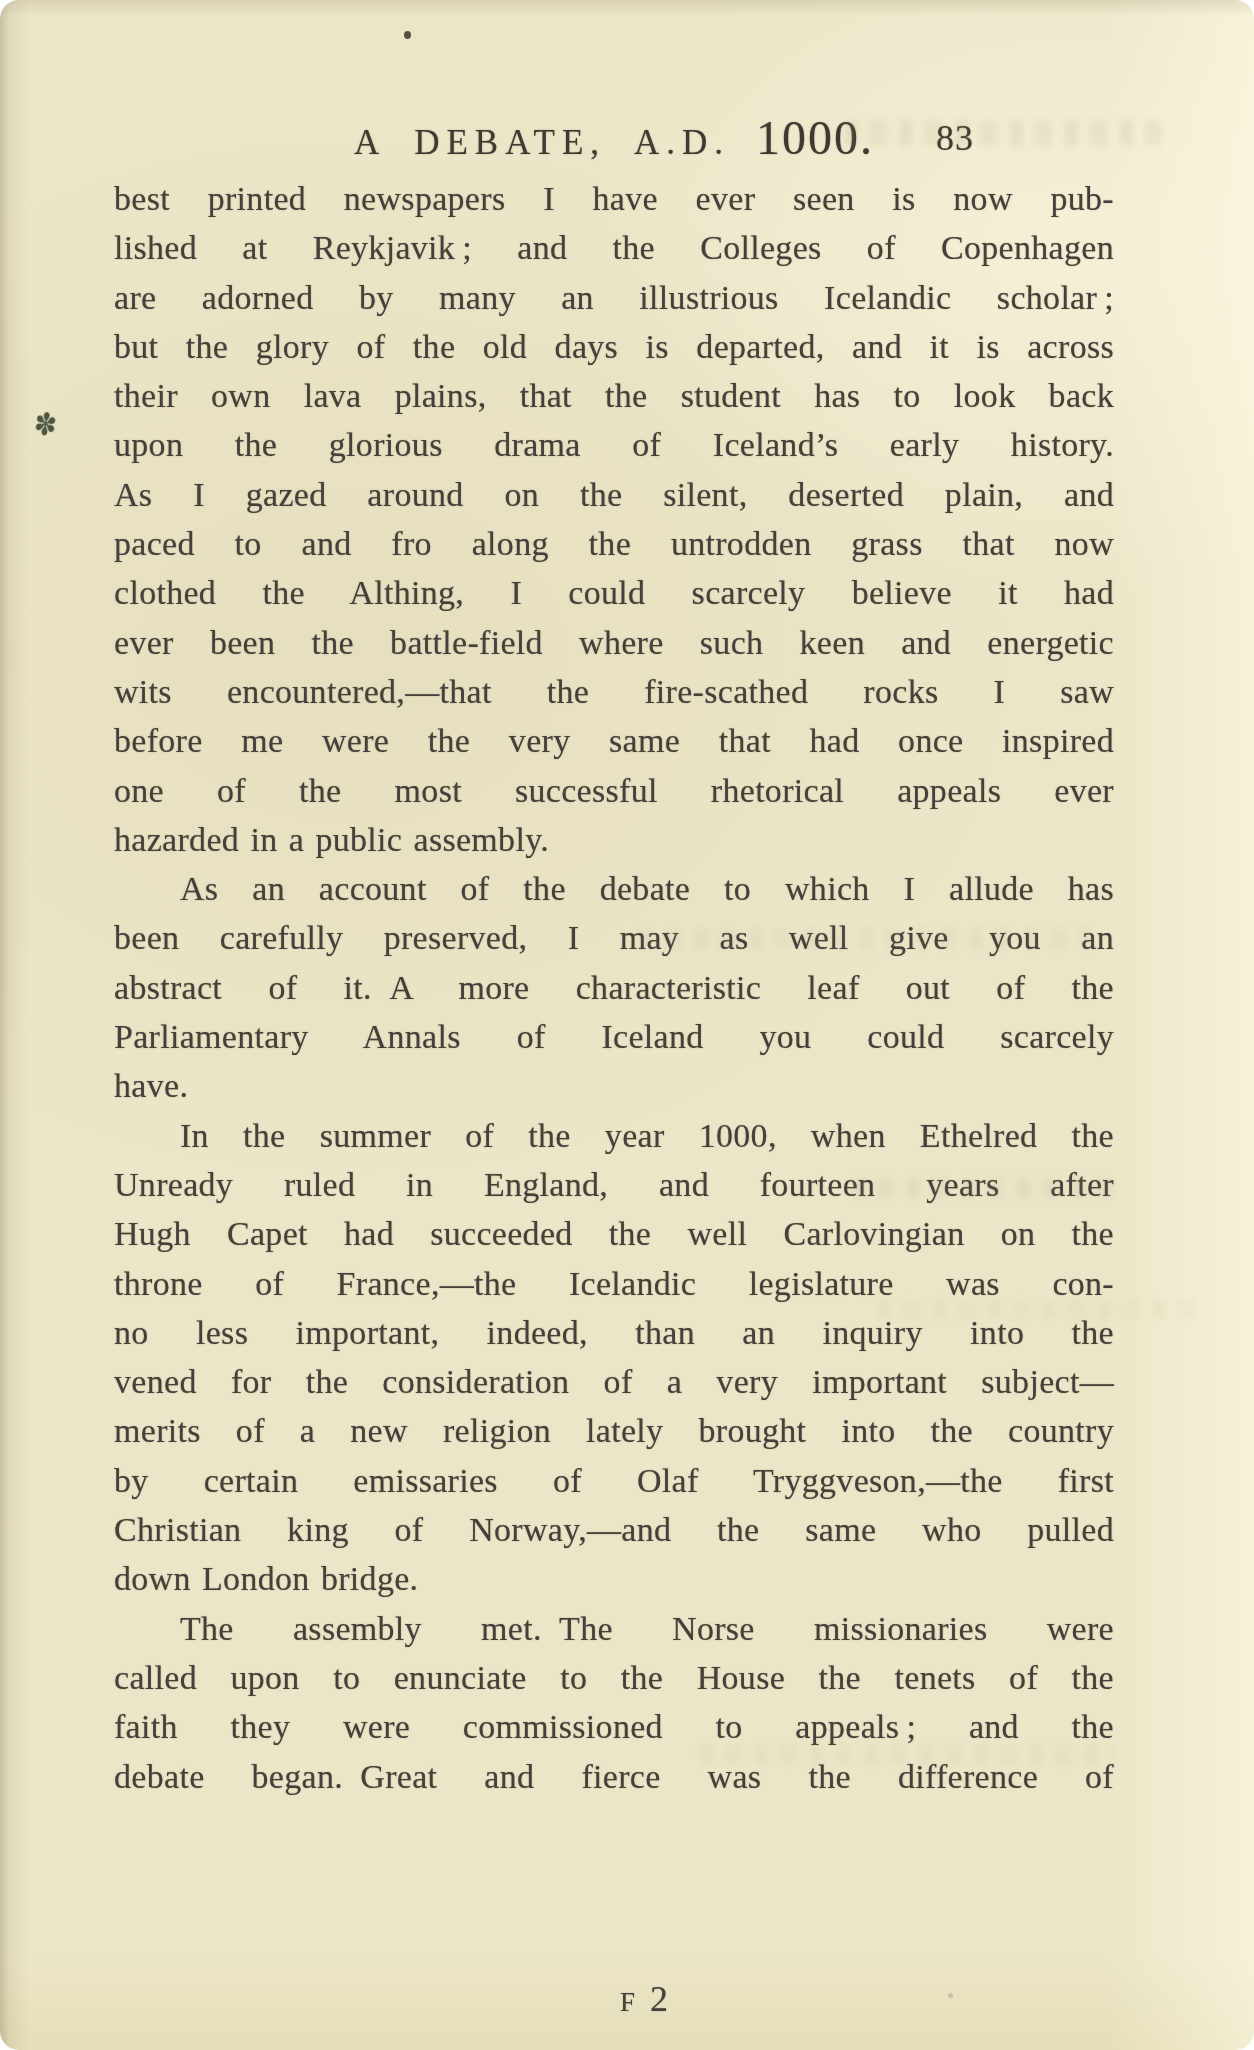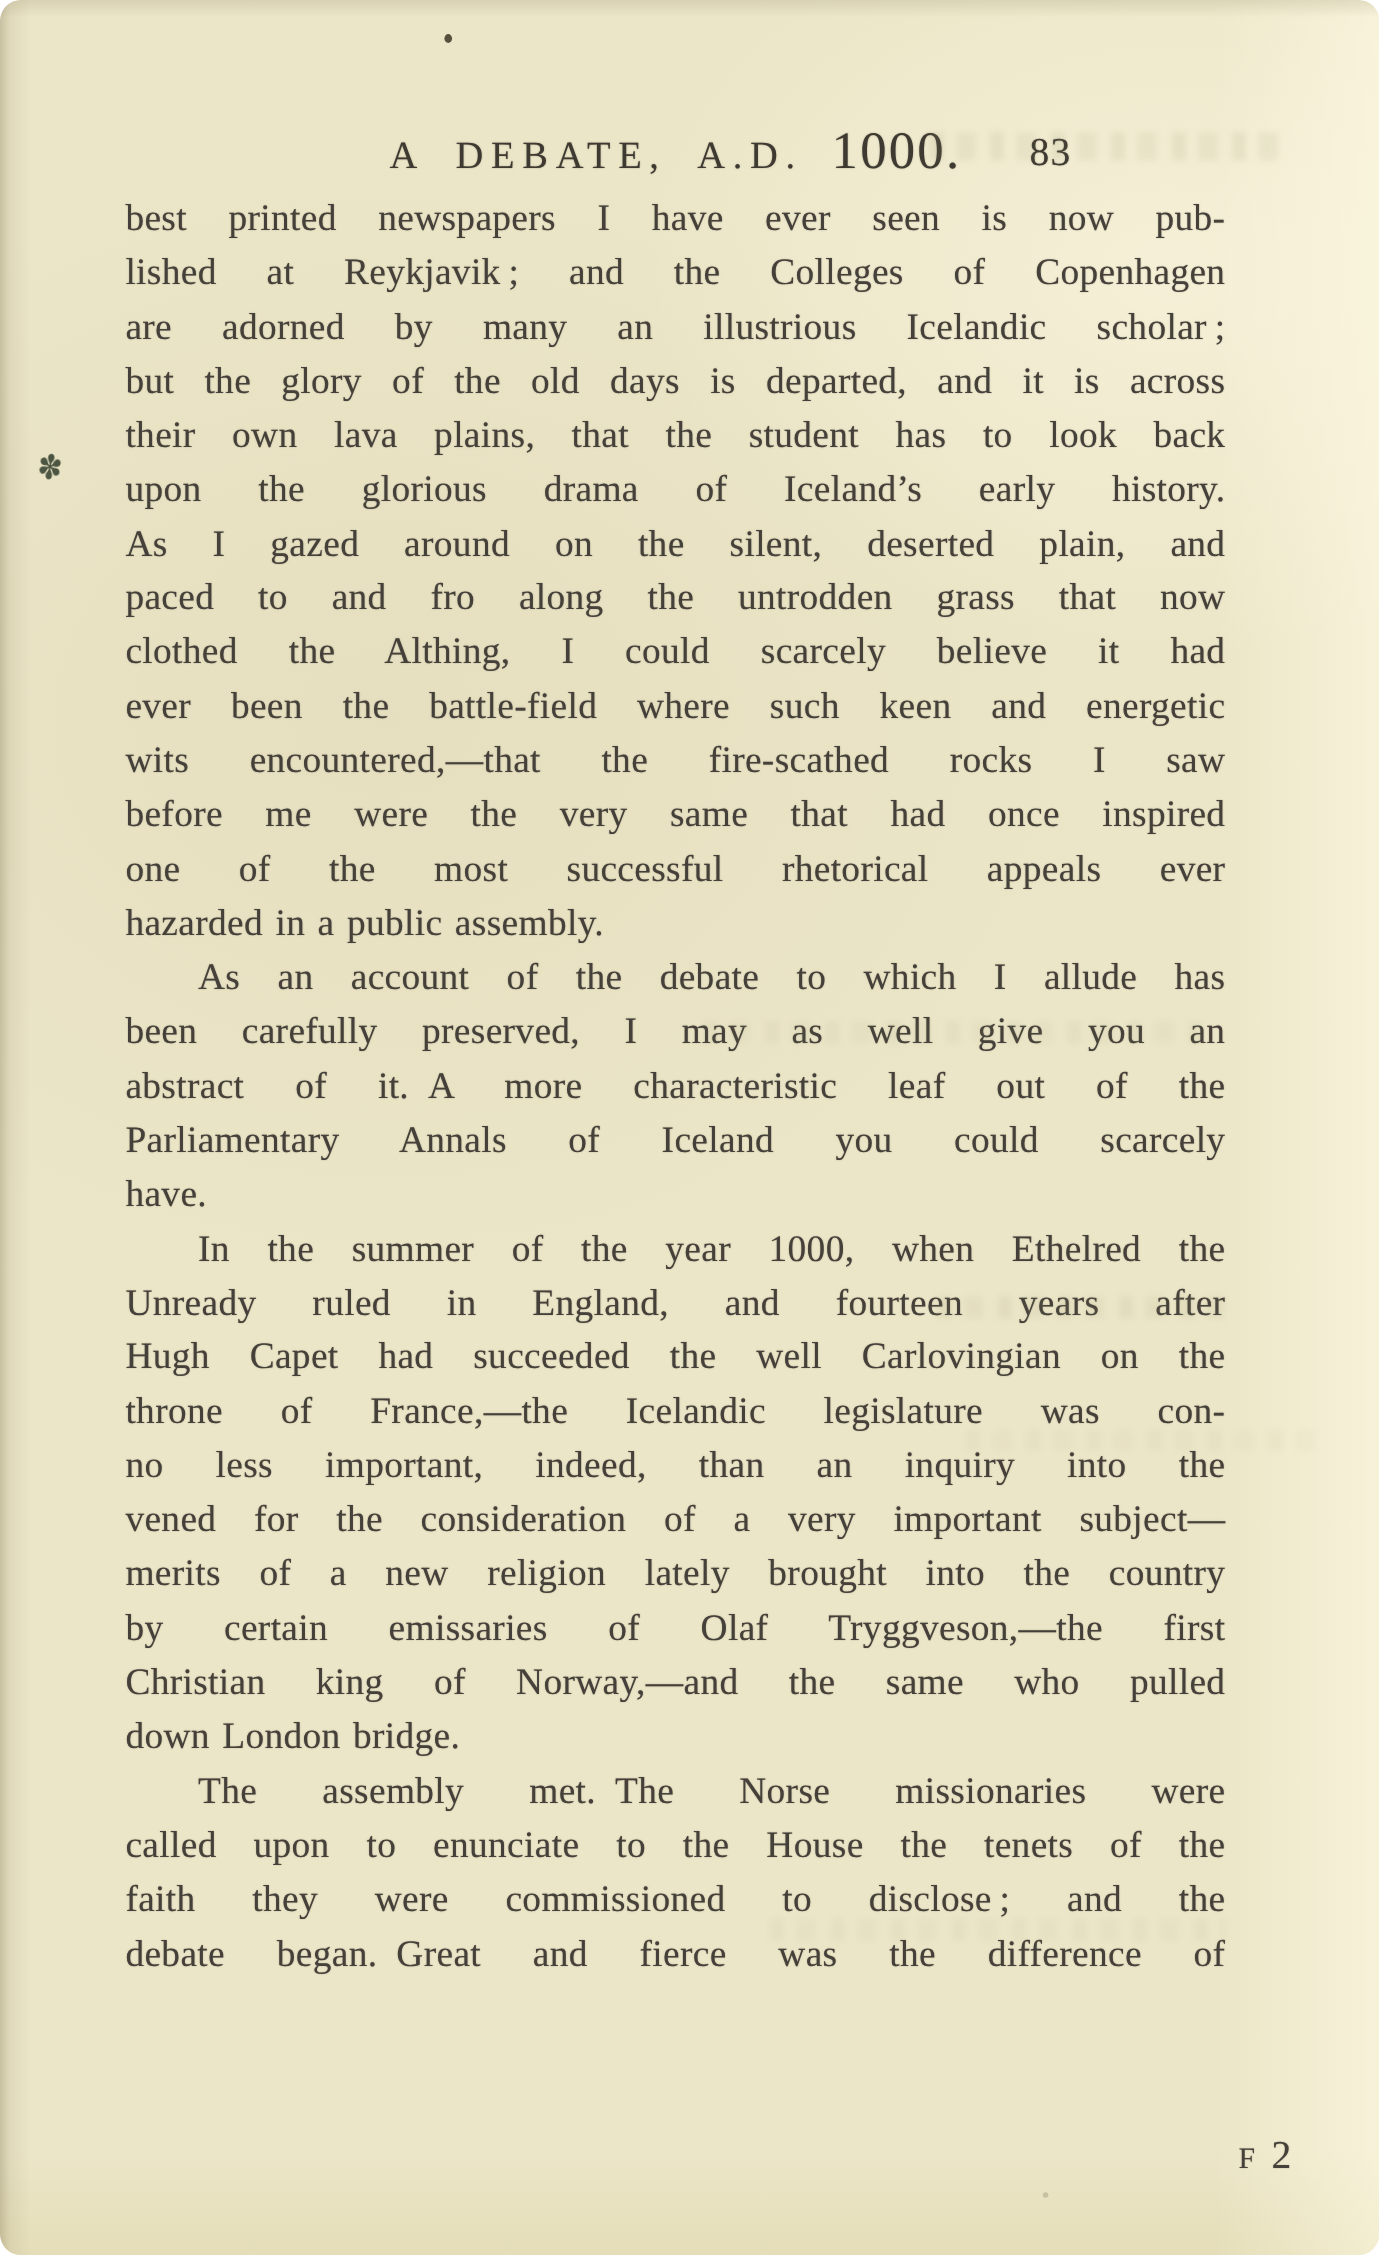"faith they were commissioned to" div.line { text: disclose -> appeals }
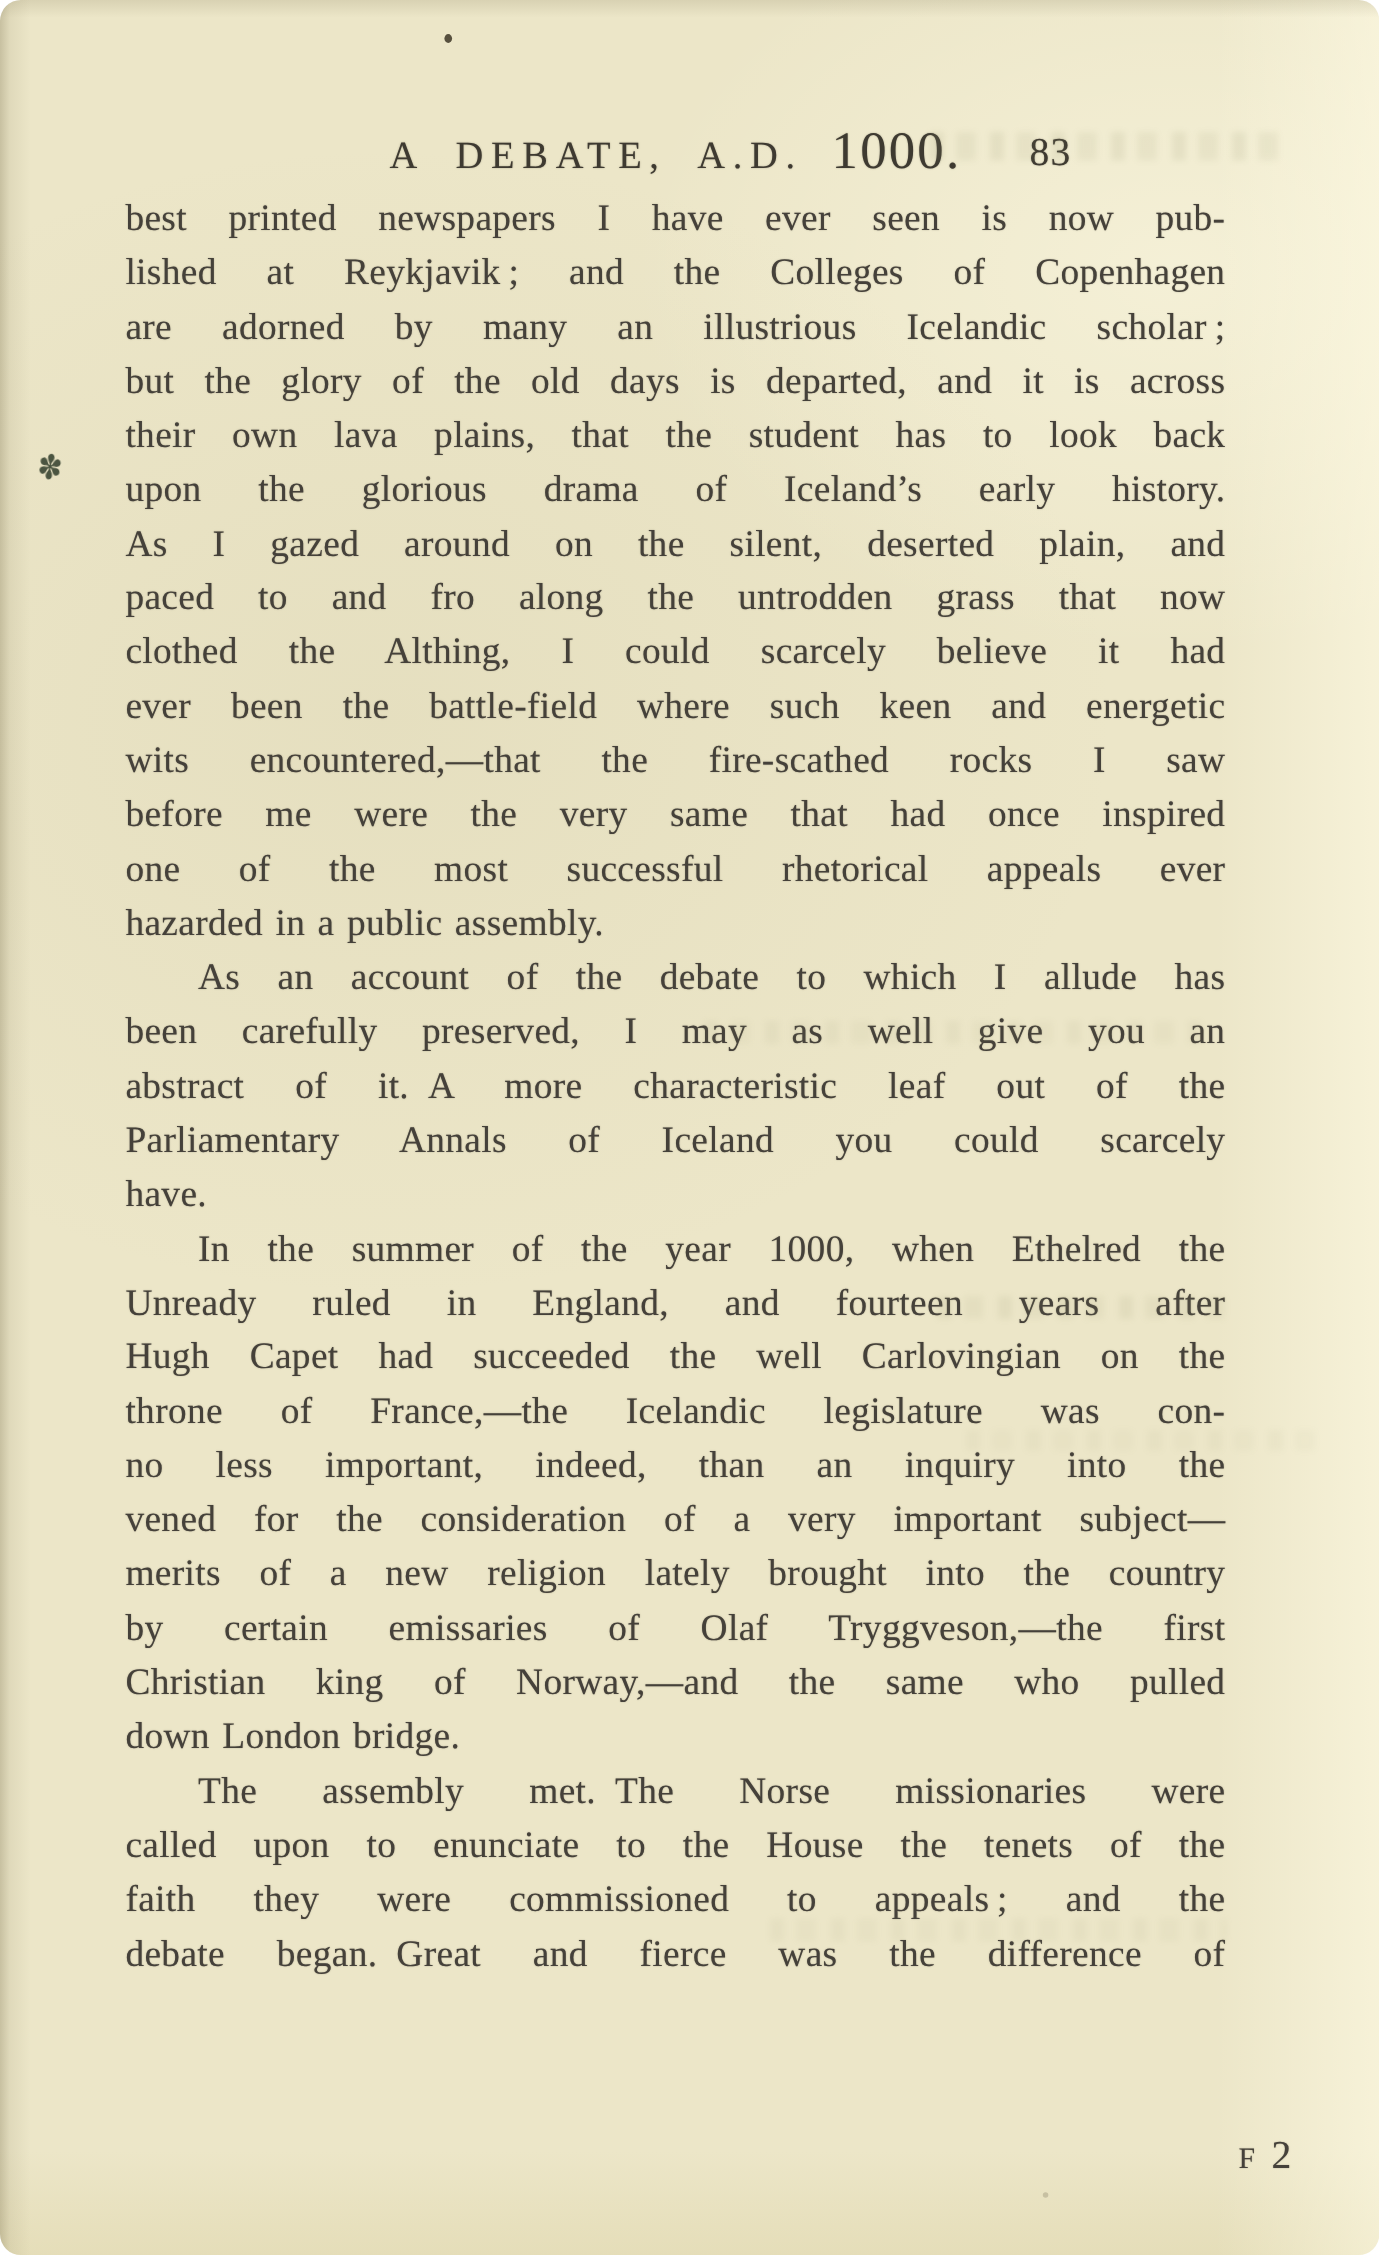"F 2" .signature { text-align: right -> center; top: 1940px -> 1980px }
